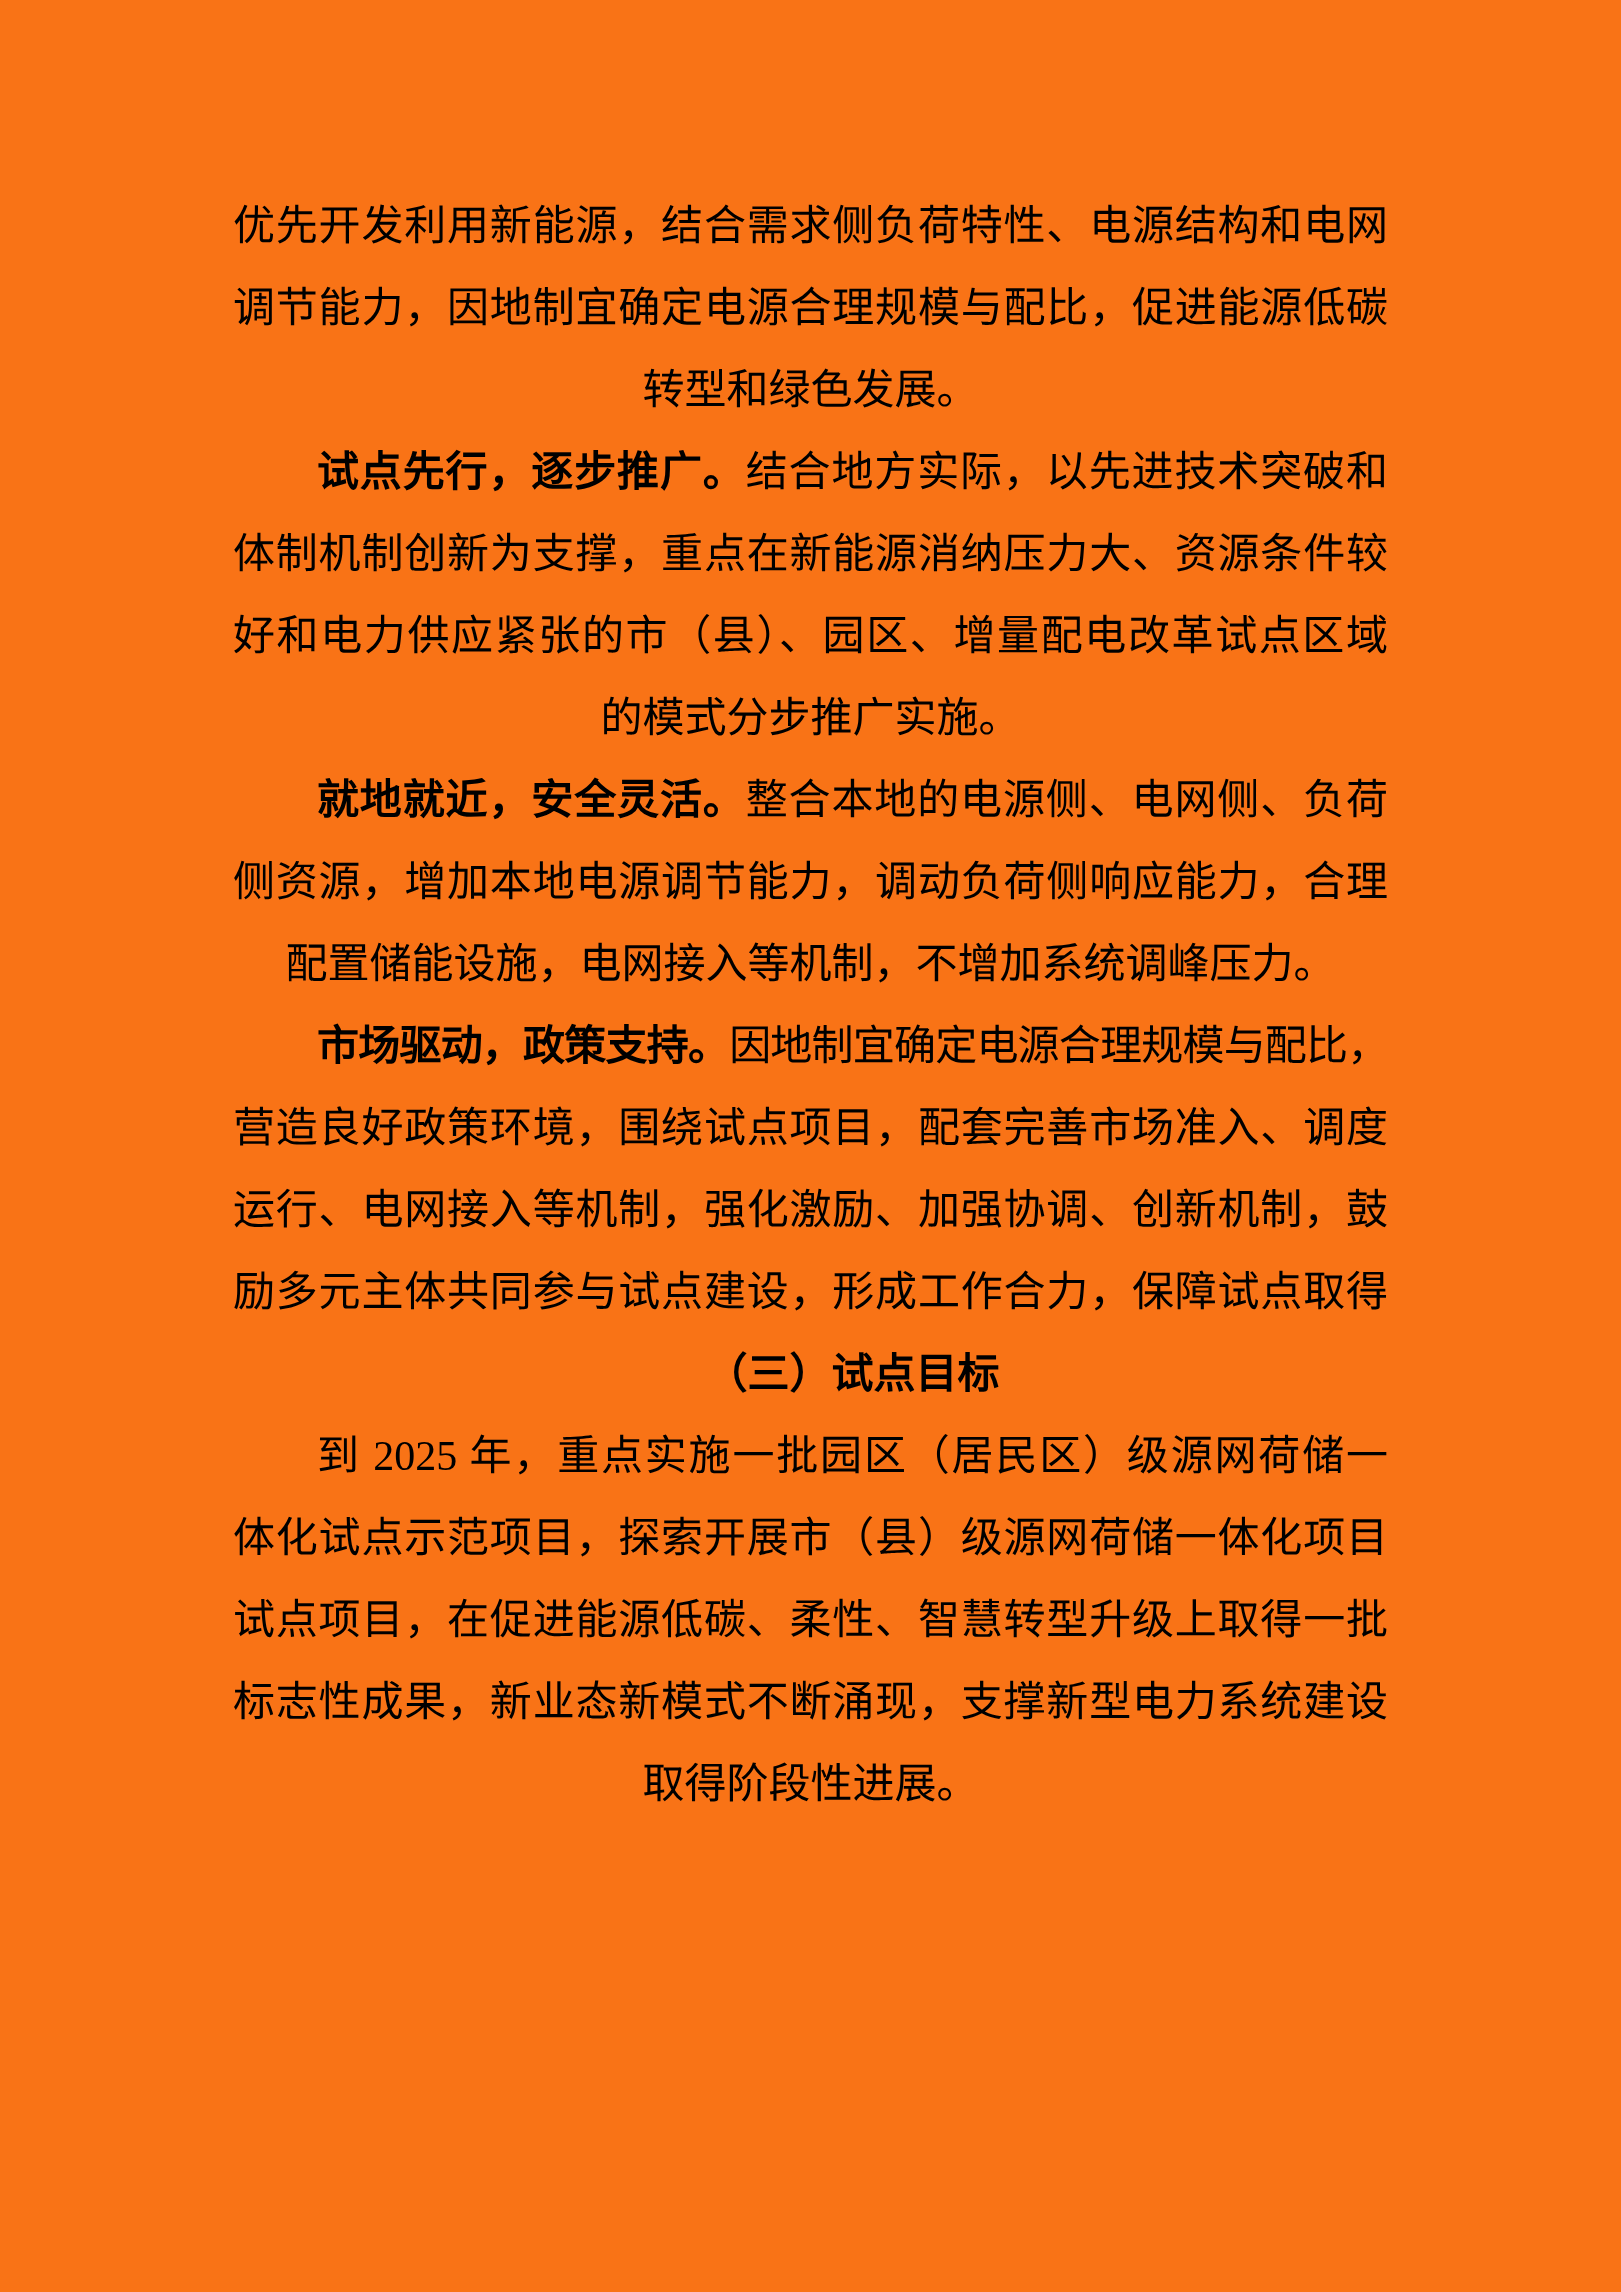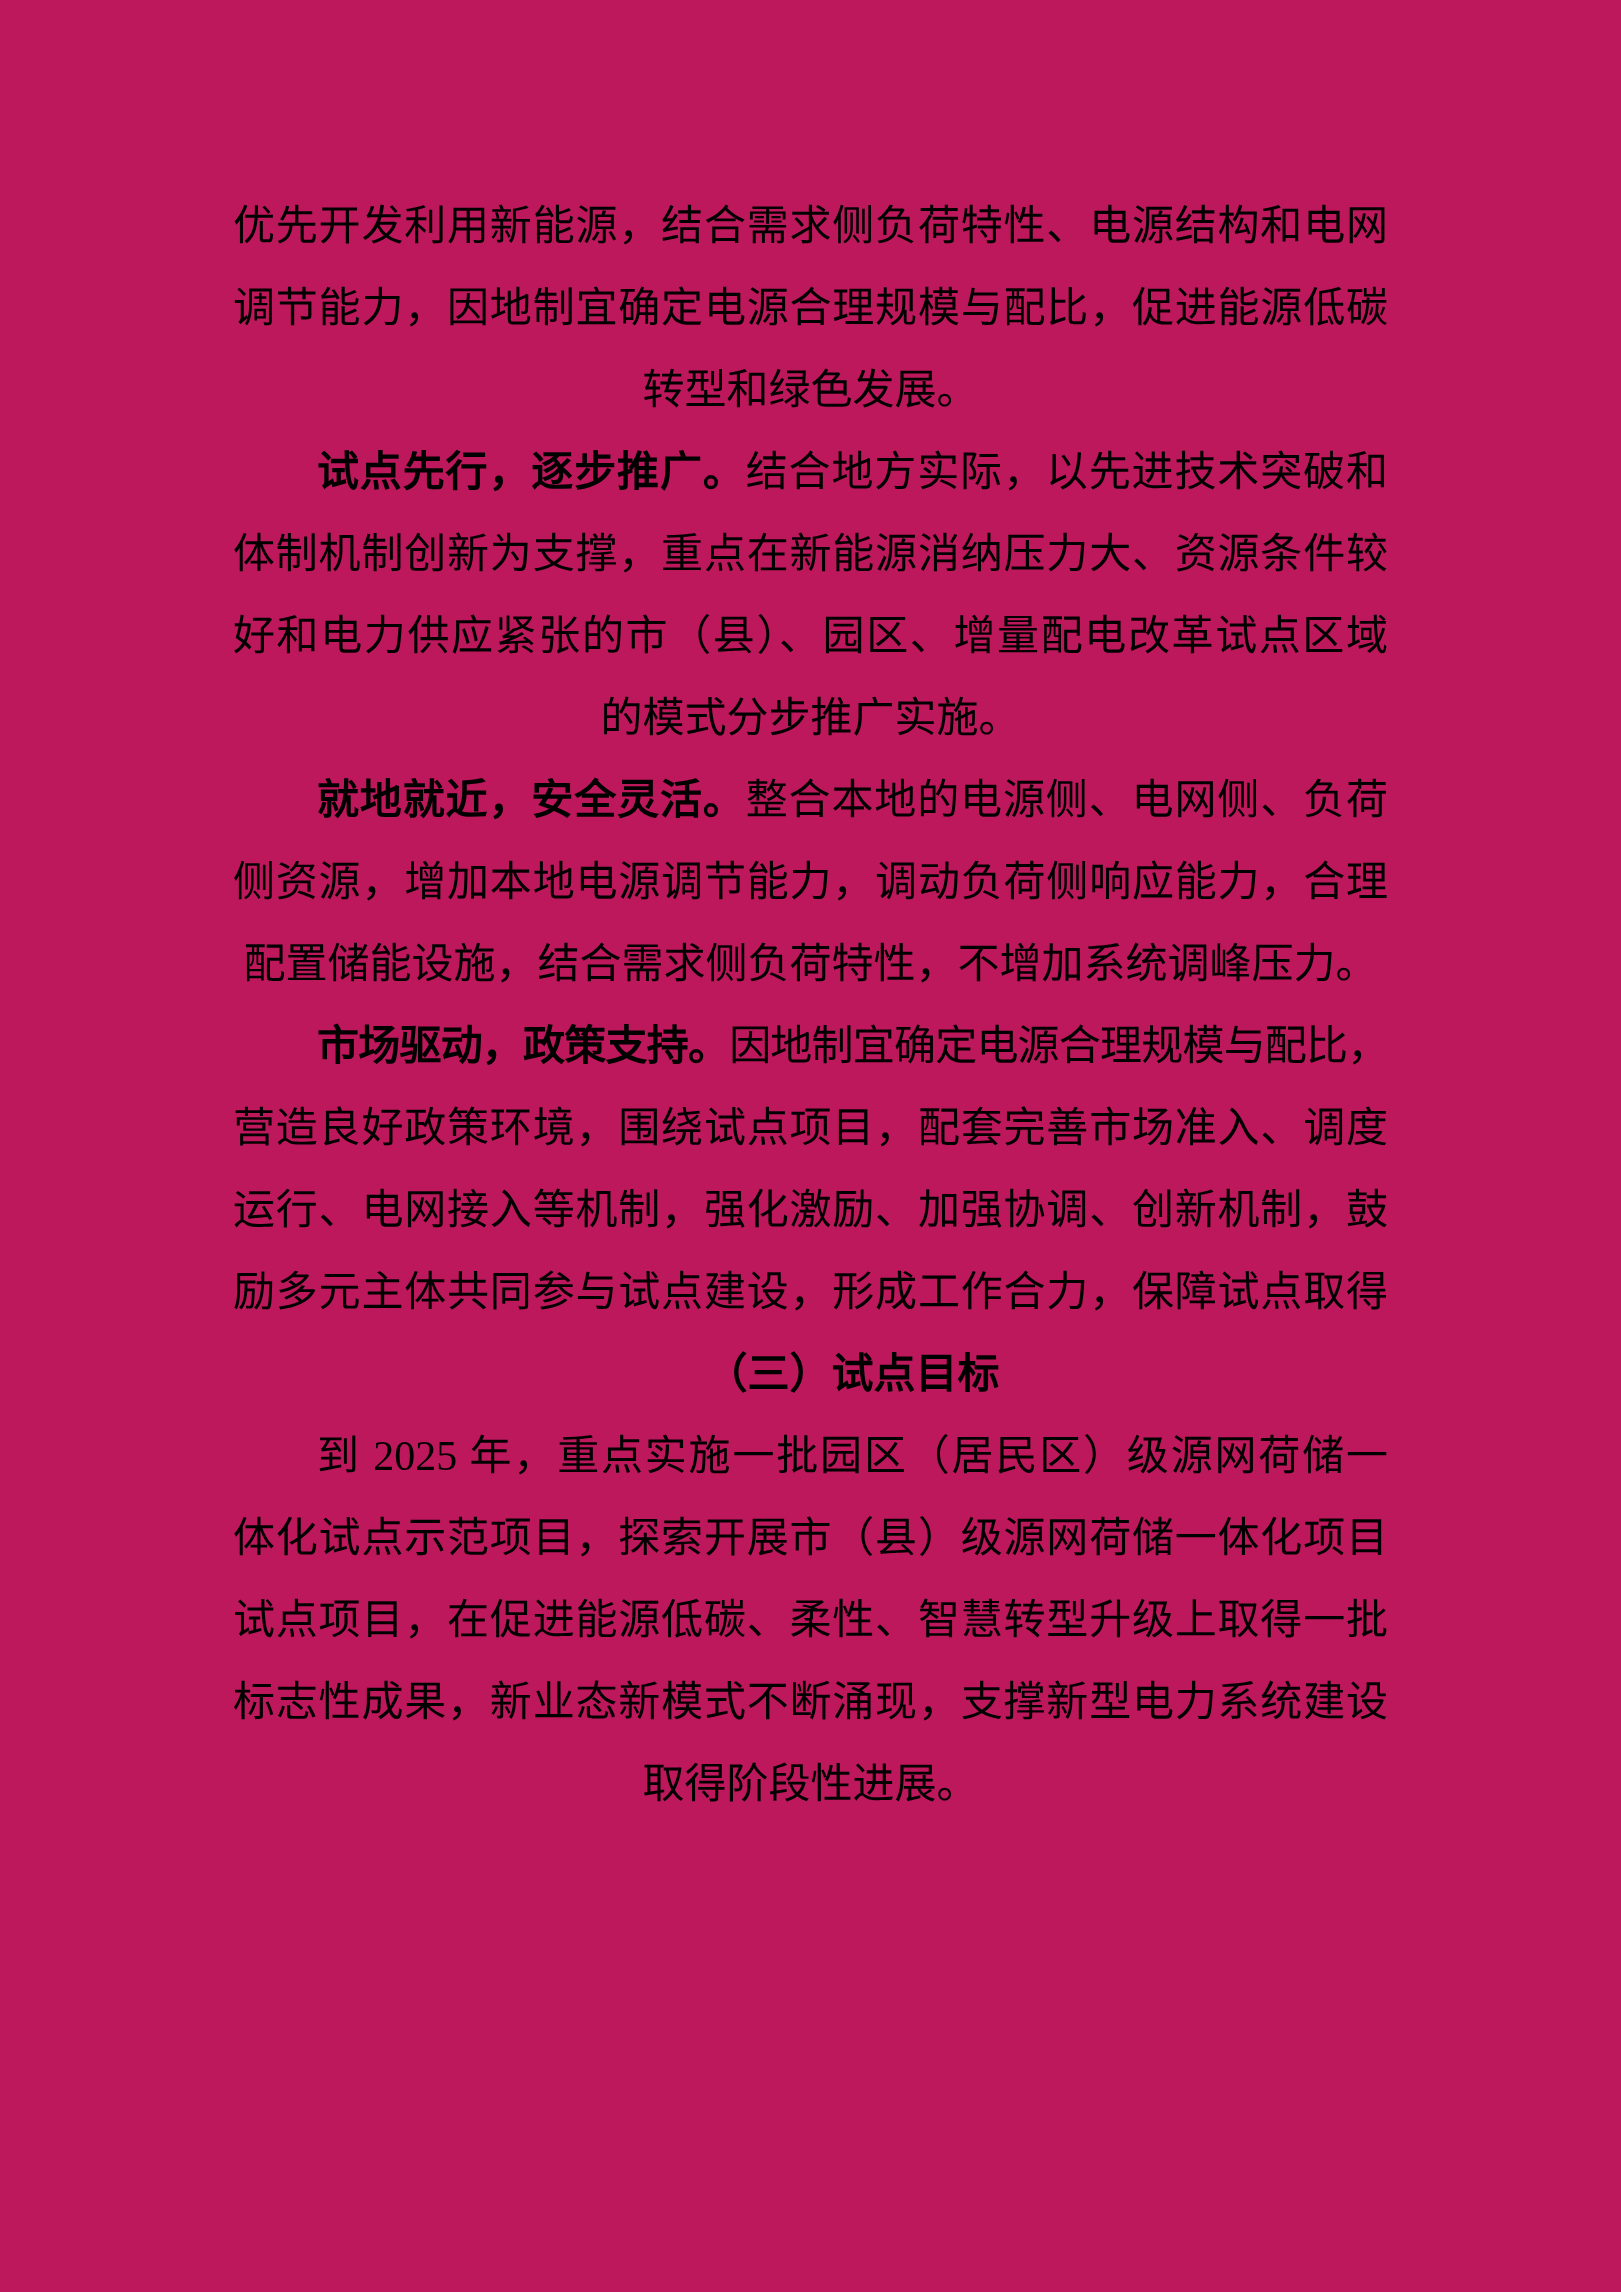"优先开发利用新能源，结合需求侧负荷特性、电源结构和电网" .page { background: #be185d -> #f97316 }
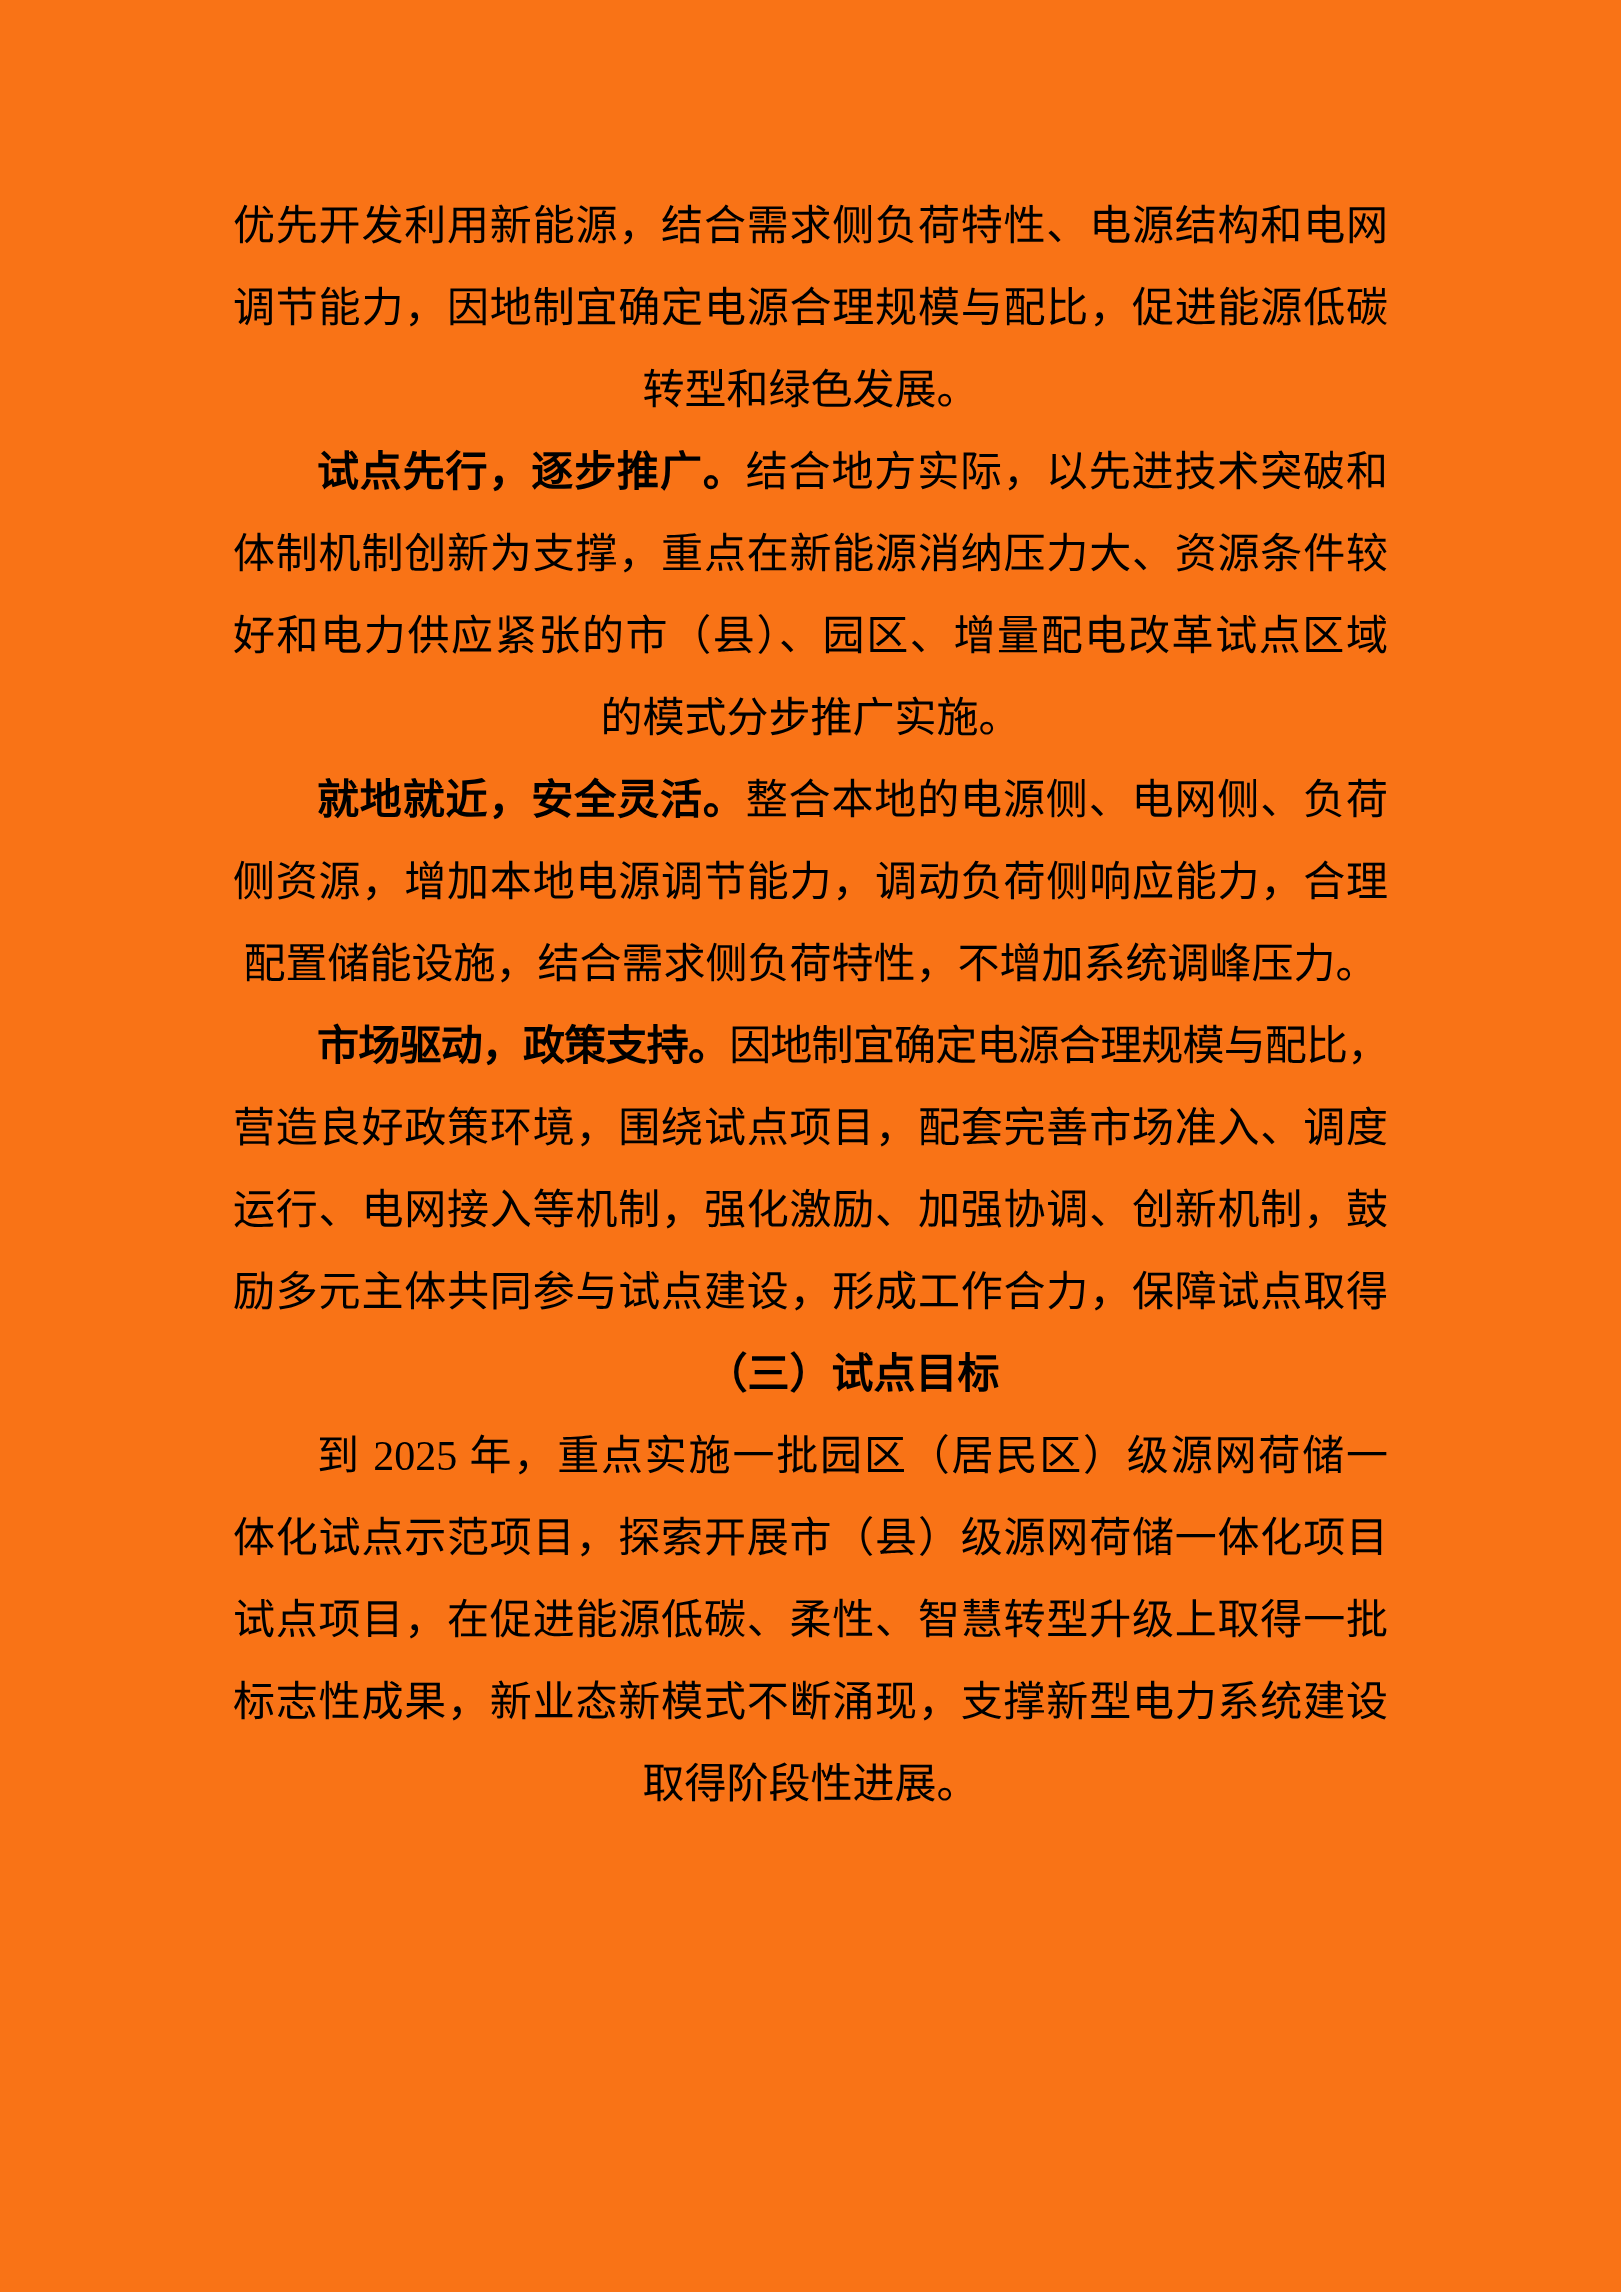"配置储能设施，结合需求侧负荷特性，不增加系统调峰压力。" div.line { text: 结合需求侧负荷特性 -> 电网接入等机制 }
